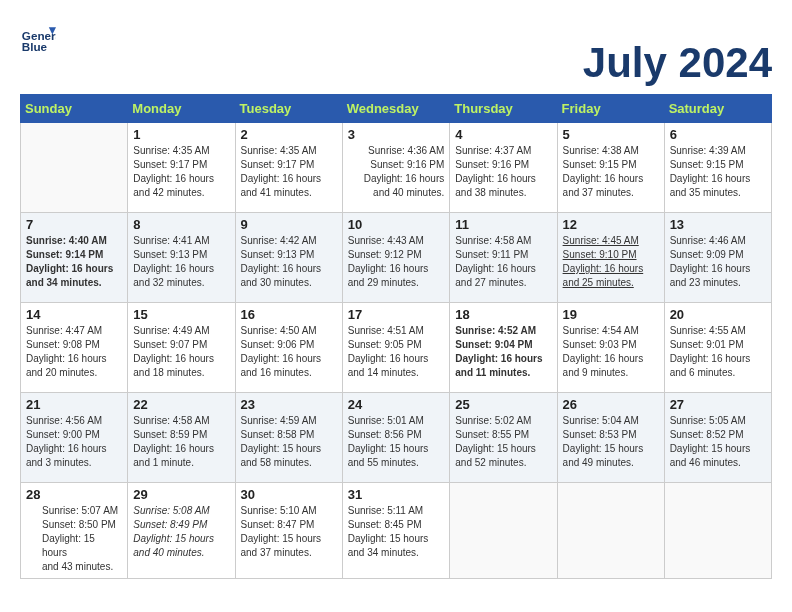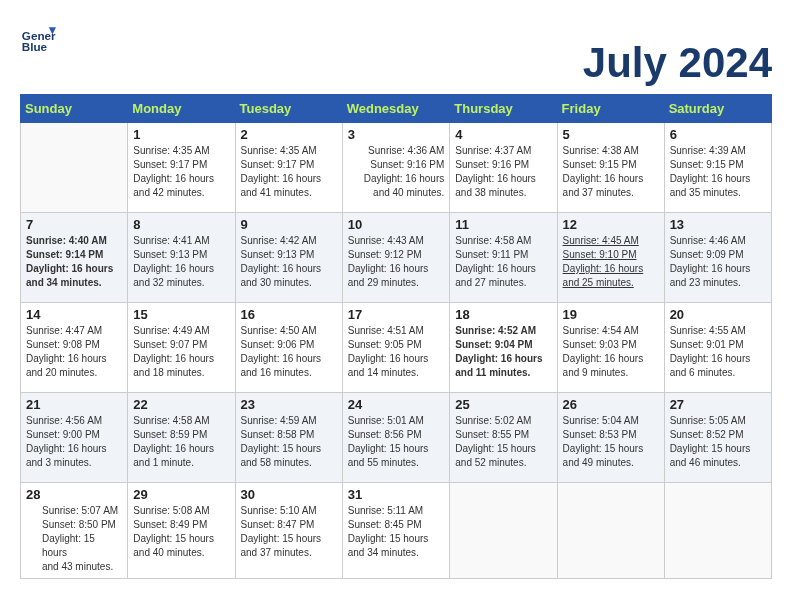"Sunrise: 5:08 AM" div.day-info { font-style: none -> italic }
